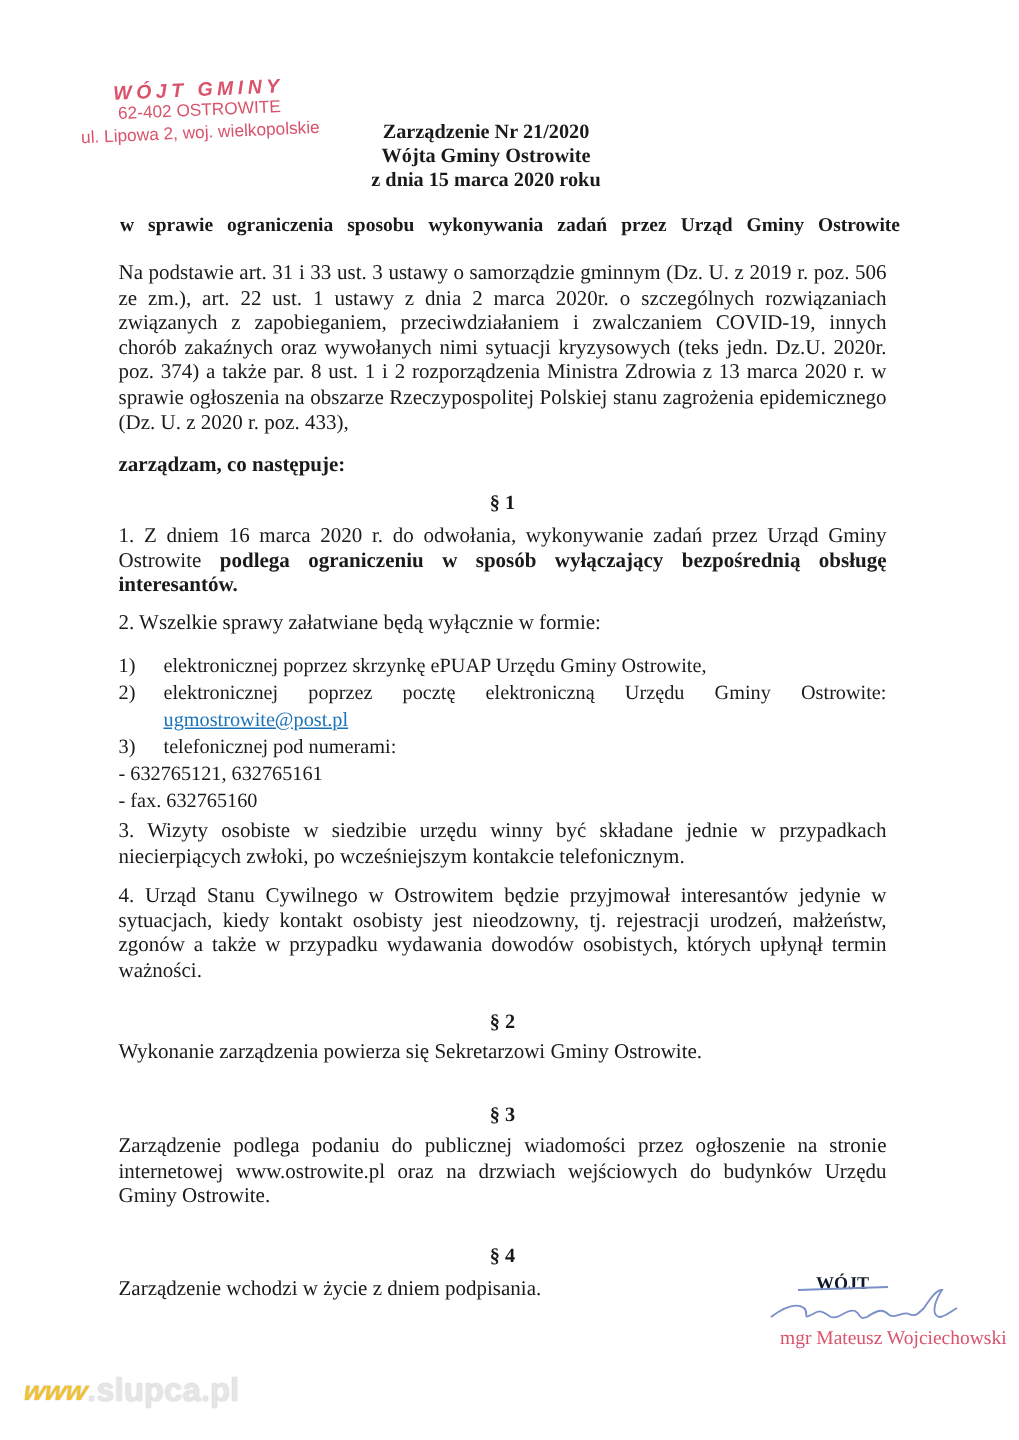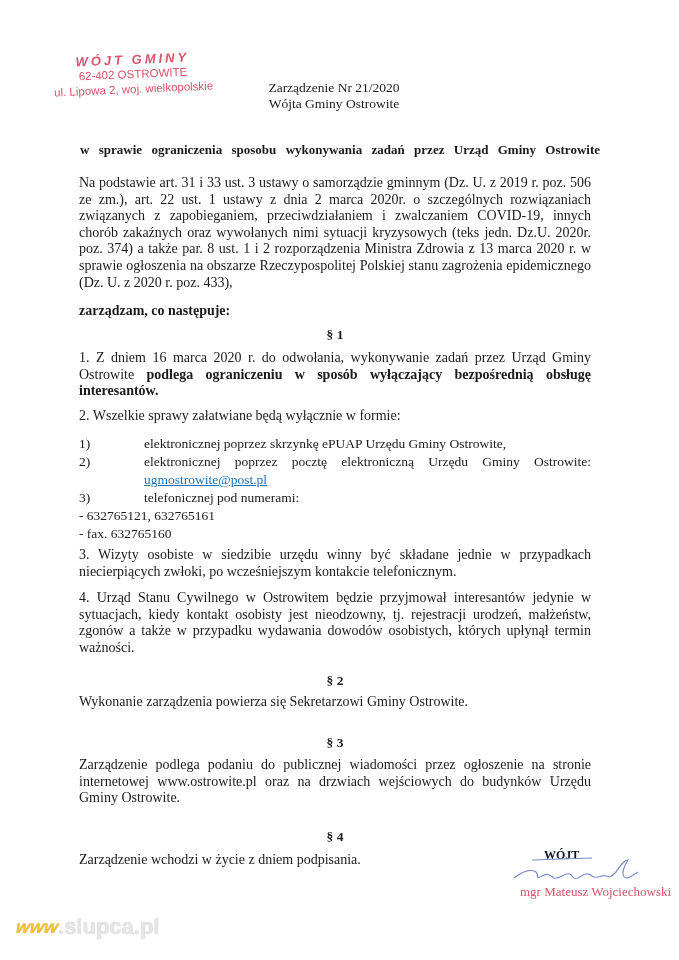"Zarządzenie Nr 21/2020" .header { font-weight: normal -> bold; left: 234px -> 224px }
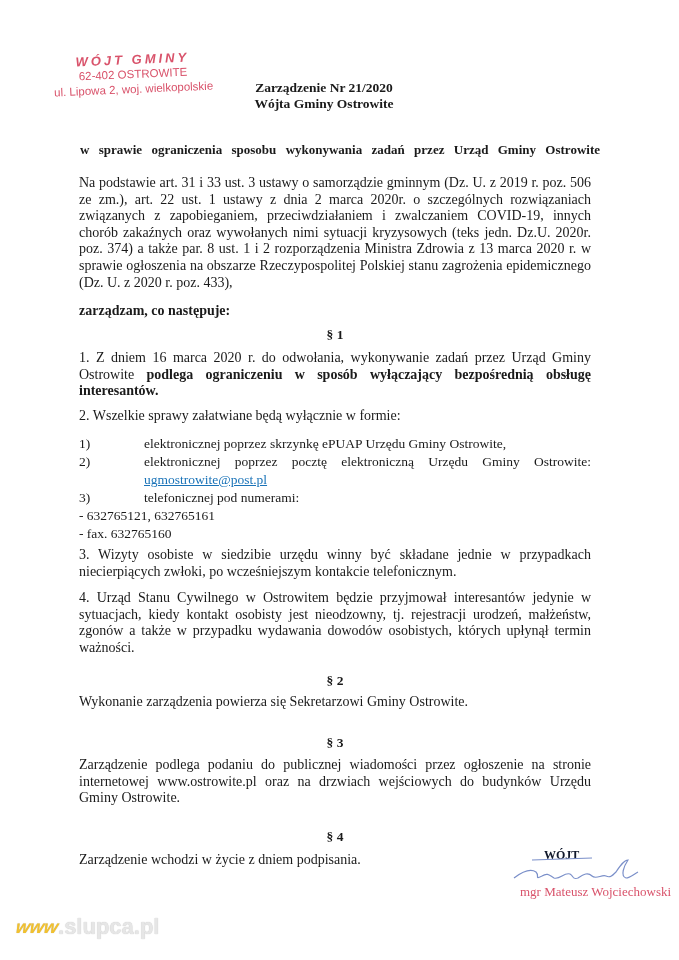"z dnia 15 marca 2020" div { html: none -> <div>z dnia 15 marca 2020 roku</div> }
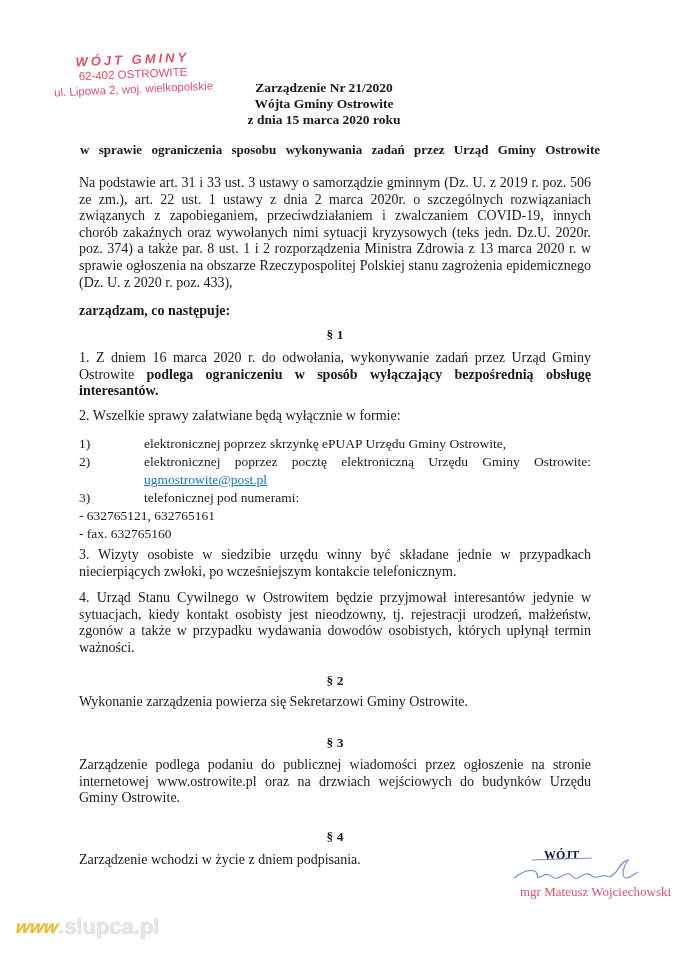"elektronicznej poprzez skrzynkę ePUAP" .li .txt { margin-left: 35px -> none }
